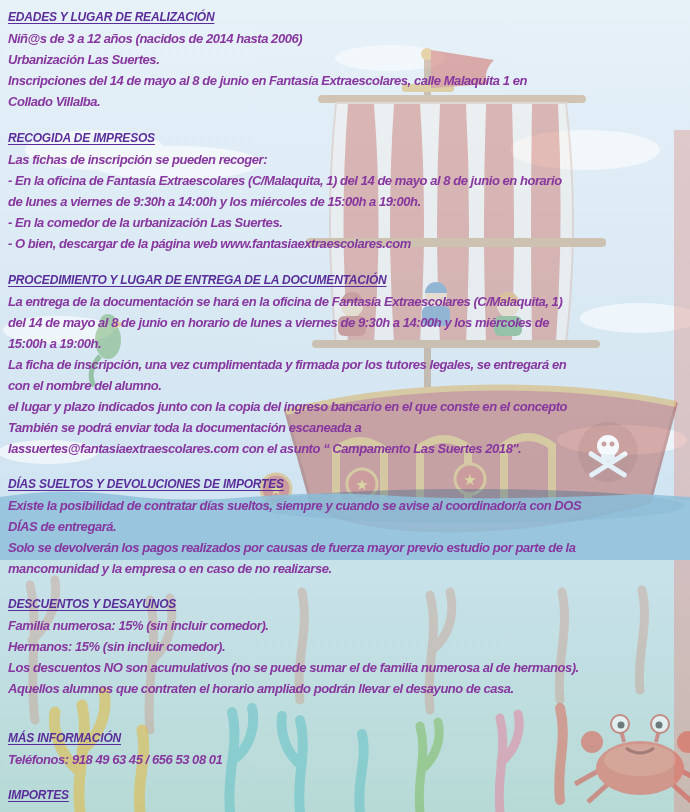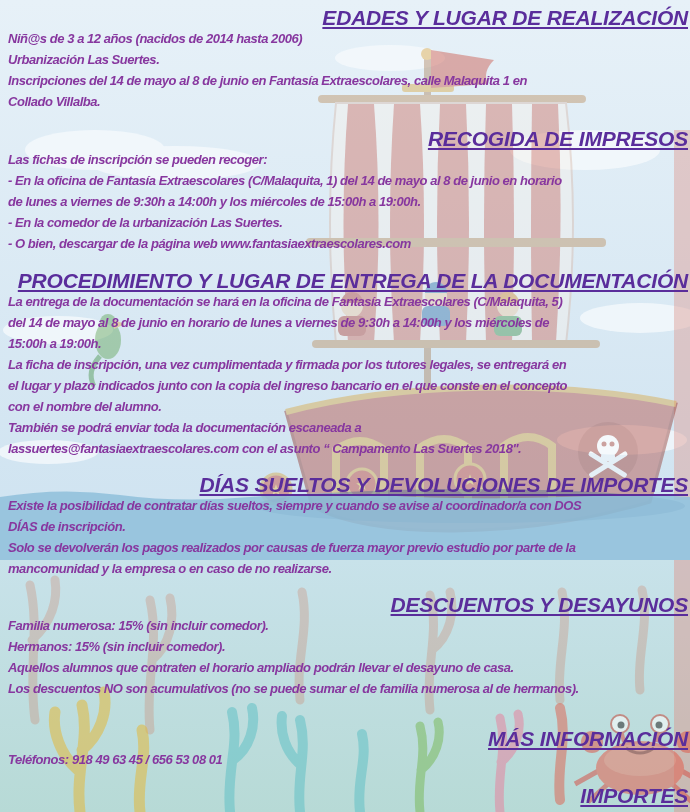"EDADES Y LUGAR DE REALIZACIÓN" .heading { font-size: 21px -> 12px; text-align: right -> none }
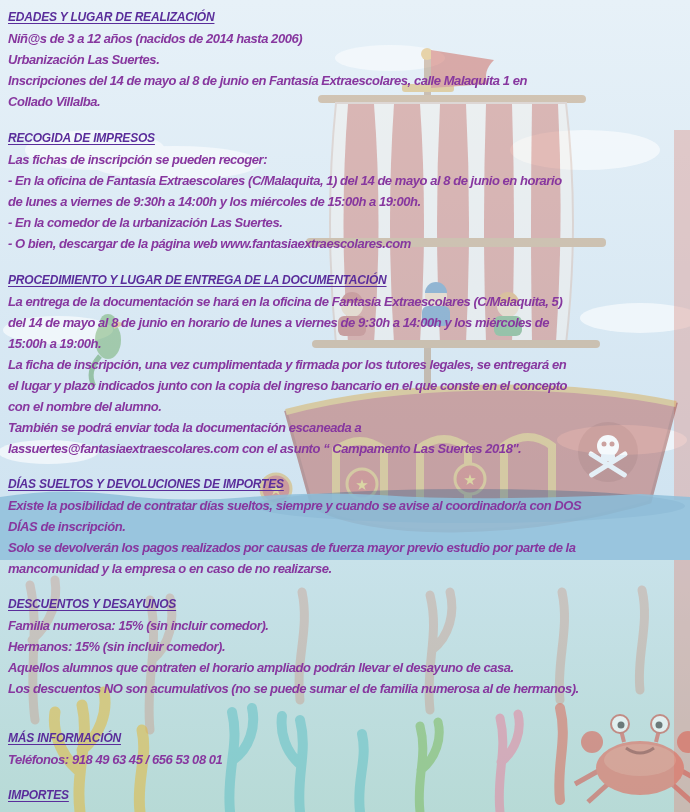"La entrega de la documentación" div.line { text: 5 -> 1 }
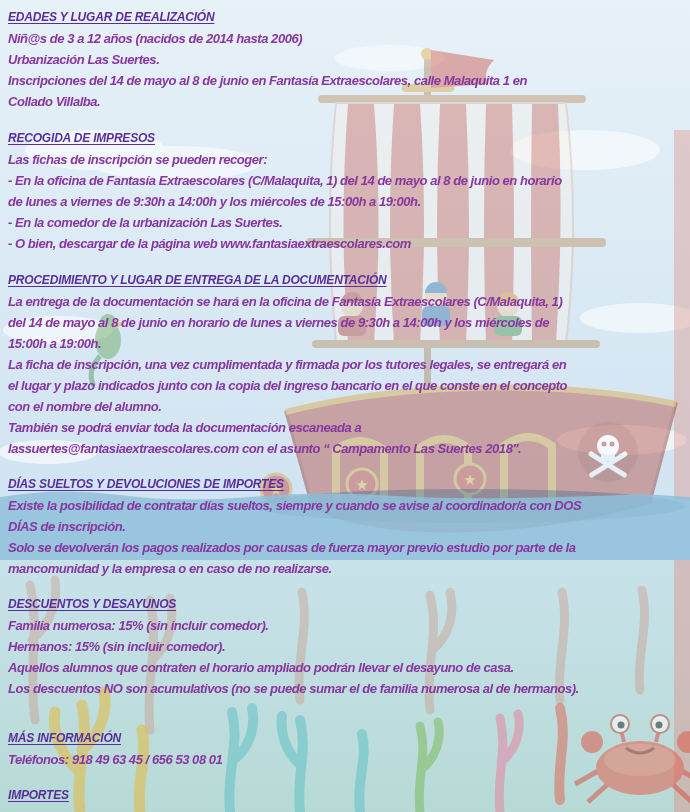"el lugar y plazo indicados" div.line { order: before "con el nombre del alumno." -> after "con el nombre del alumno." }
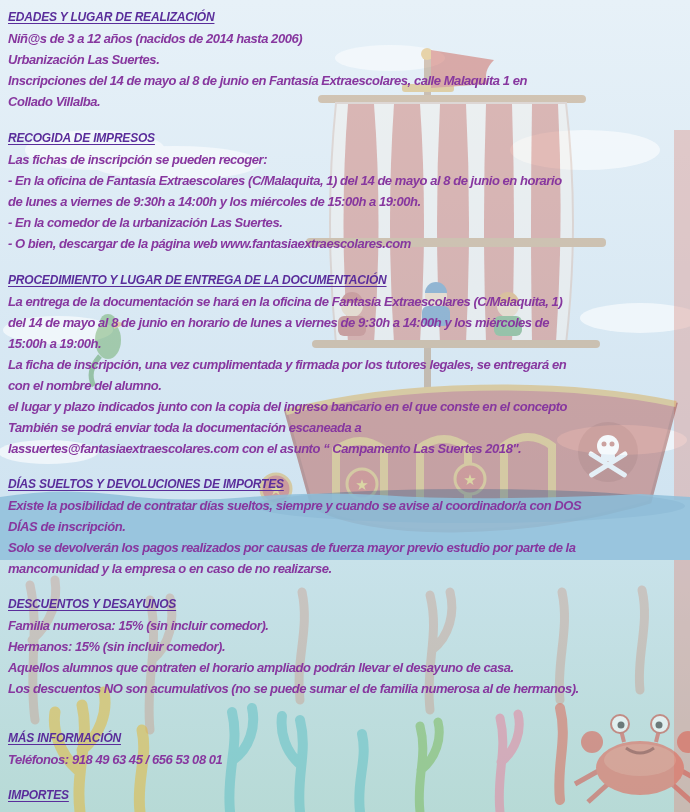"DÍAS de inscripción." div.line { text: inscripción -> entregará }
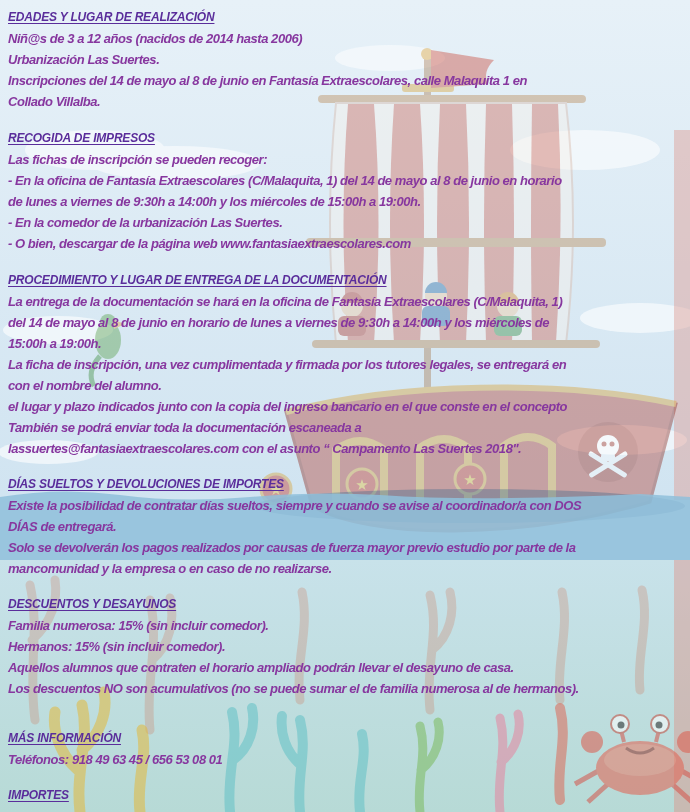"Aquellos alumnos que contraten el" div.line { order: before "Los descuentos NO son acumulativos" -> after "Los descuentos NO son acumulativos" }
